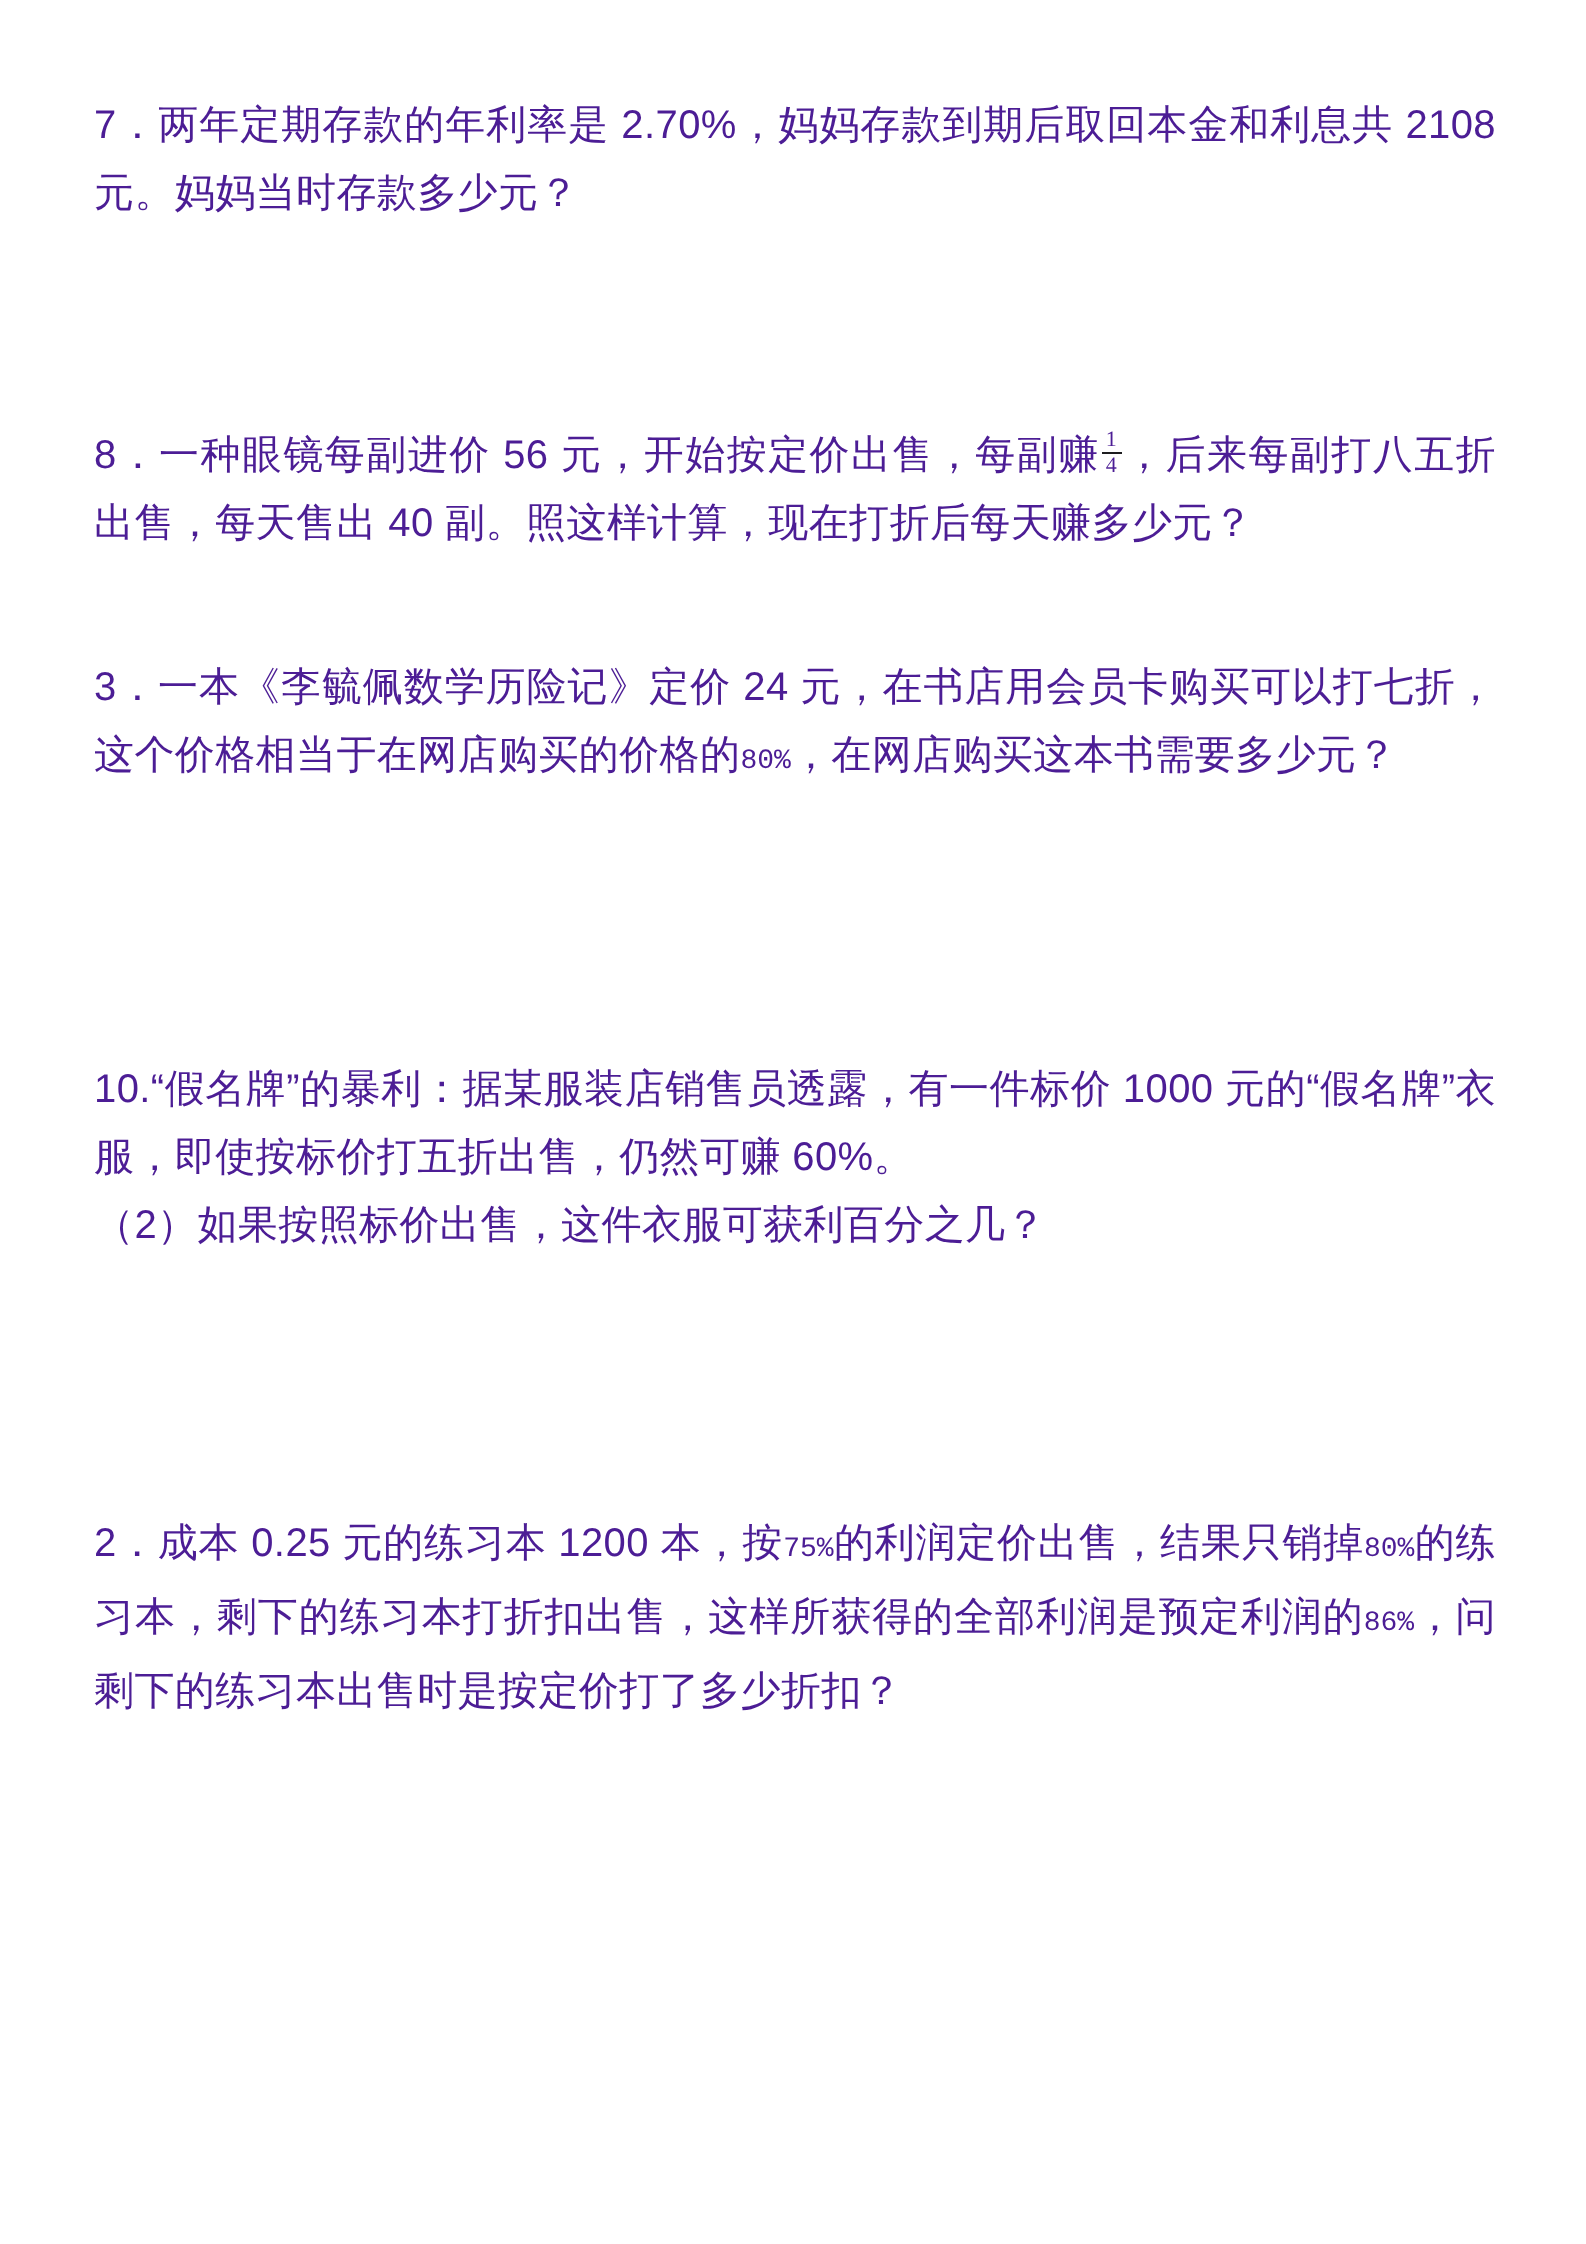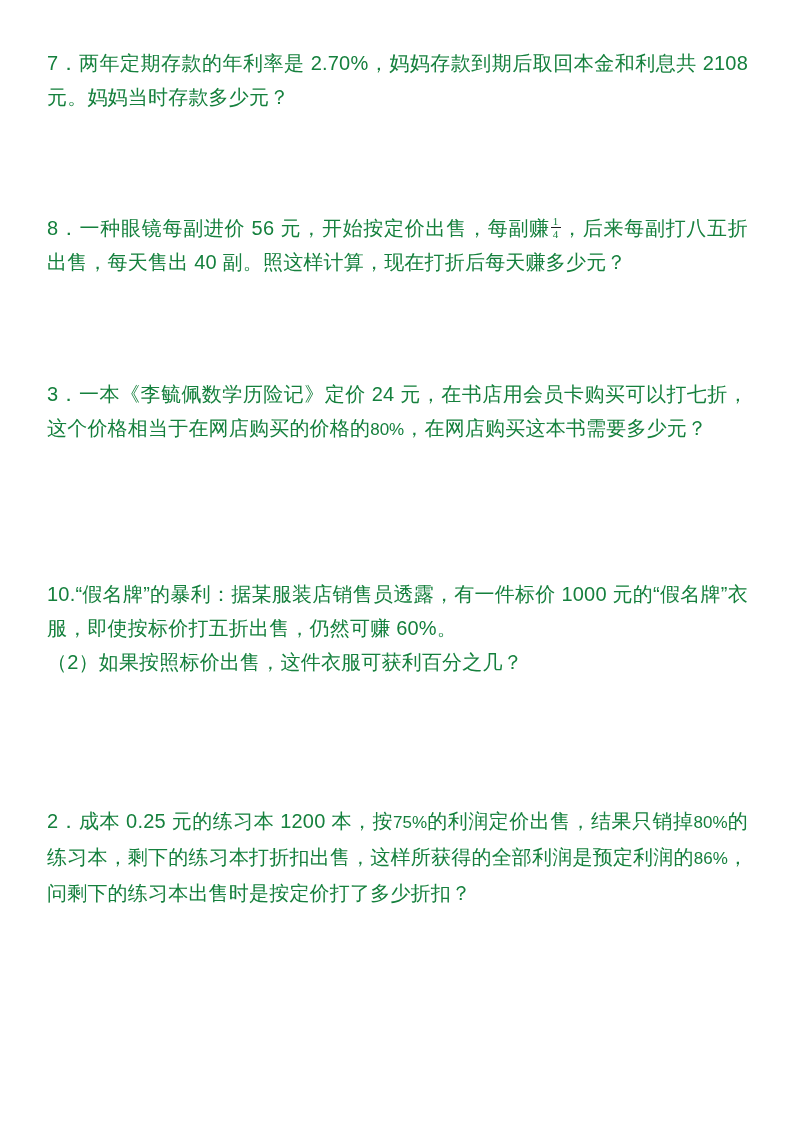"7．两年定期存款的年利率是 2.70%，妈妈存款到期后取回本金和利息共 2108" .page { color: #15803d -> #4c1d95 }
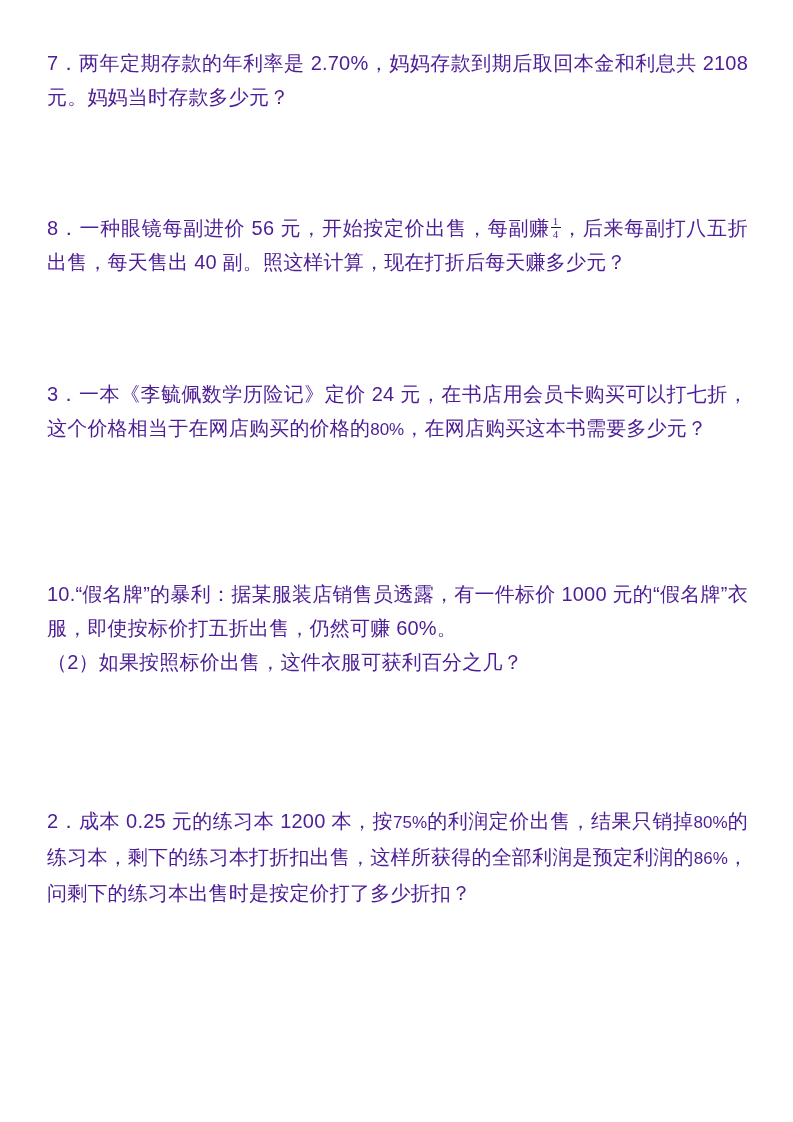"8．一种眼镜每副进价 56 元，开始按定价出售，每副赚" div.question { margin-bottom: 98px -> 48px }
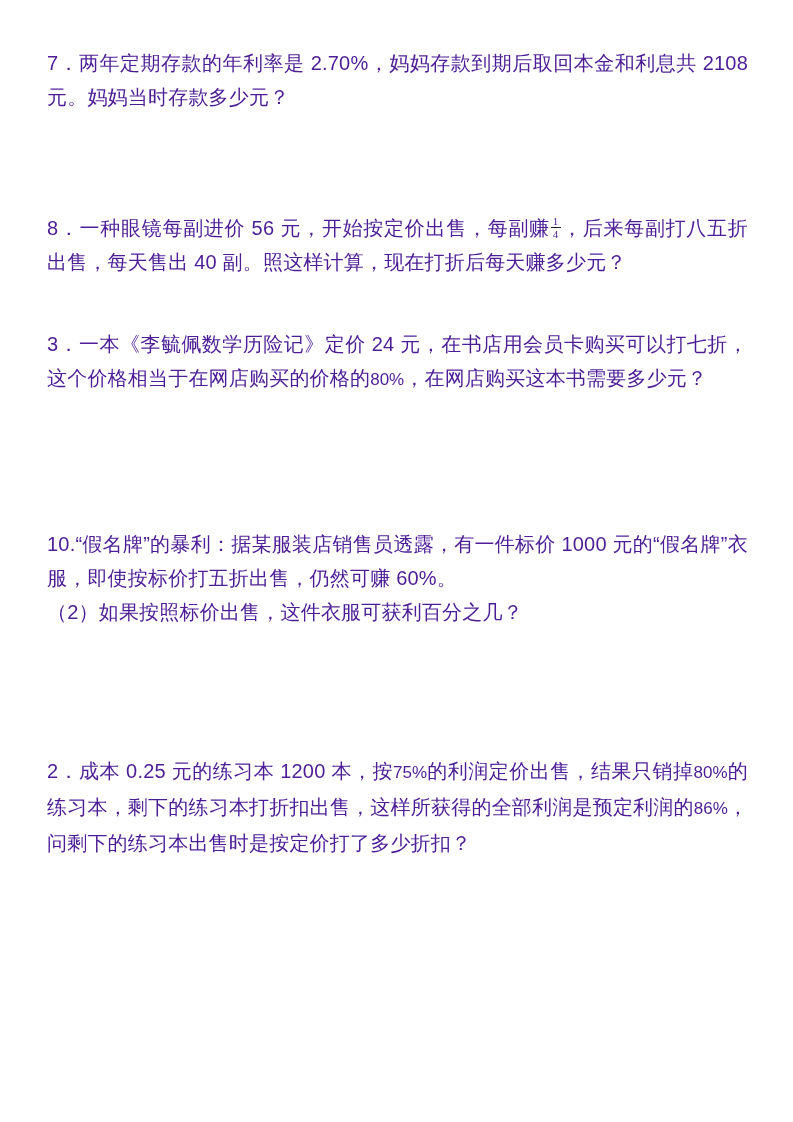"80%" .small-serif { font-family: Liberation Sans, sans-serif -> Liberation Mono, monospace; font-size: 17px -> 14px }
